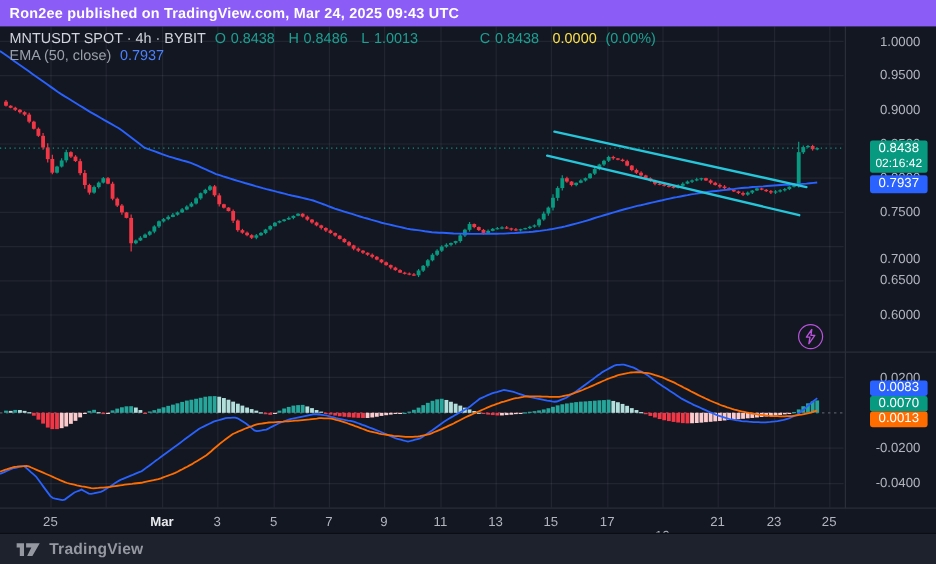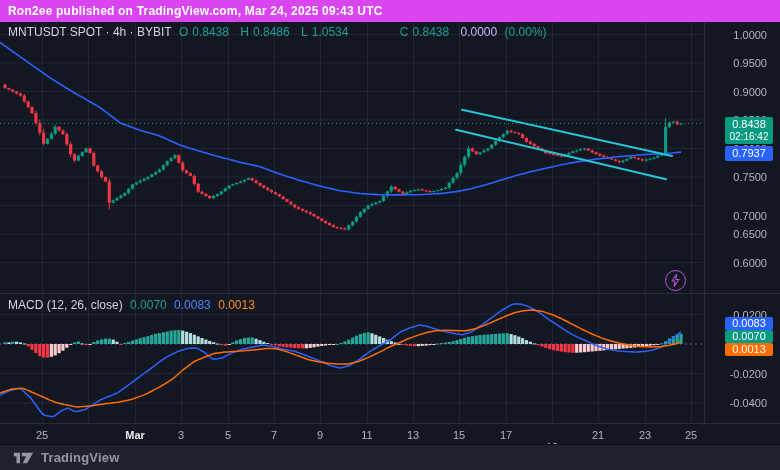"Ron2ee published on TradingView.com, Mar" div.topbar { background: #d946ef -> #8b5cf6 }
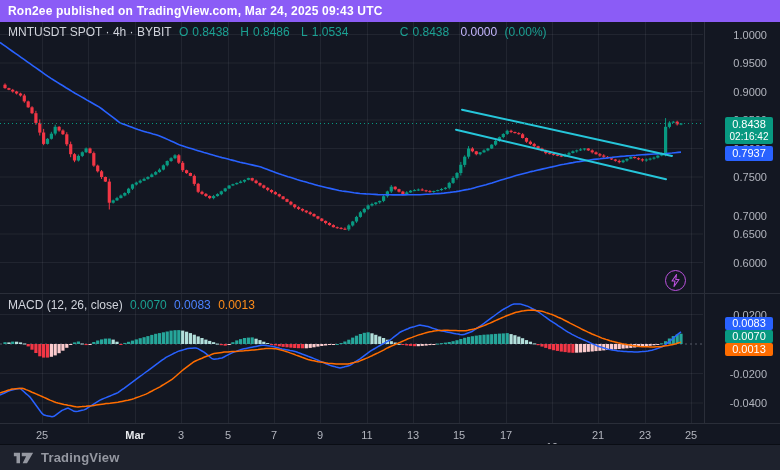"1.0534" span { text: 1.0534 -> 1.0013 }
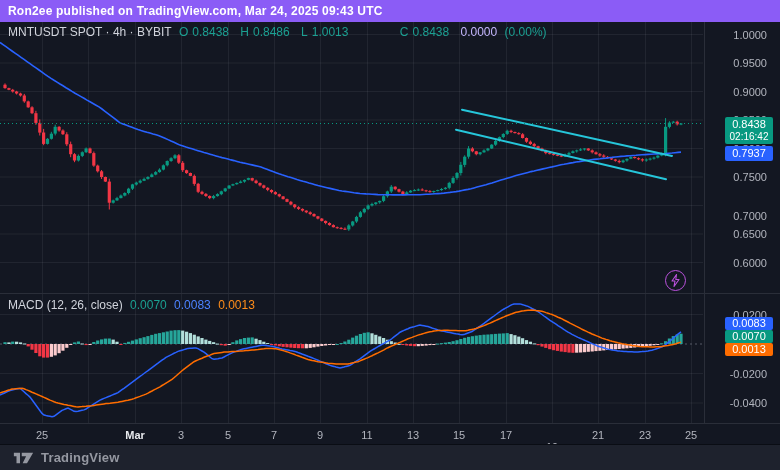"0.0000" span.t-grn { color: #c4b5fd -> #fde047 }
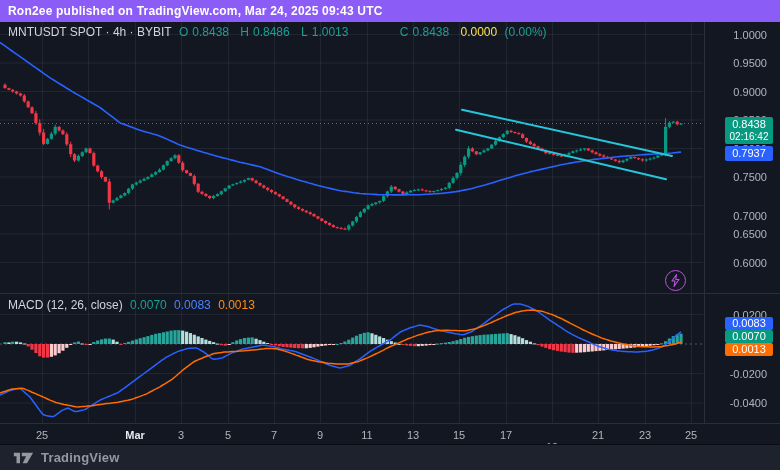"EMA (50, close) 0.7937" div.legend { html: none -> <div> <span>EMA (50, close)</span> <span>0.7937</span> </div> }
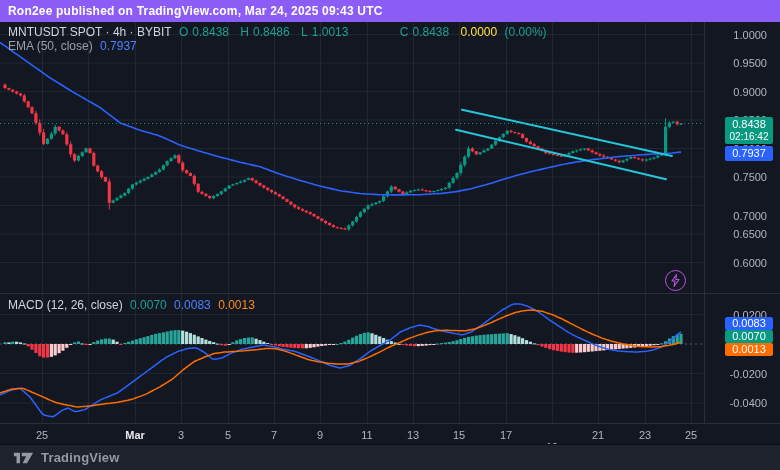"MACD (12, 26, close) 0.0070" div.legend { html: <div> <span>MACD (12, 26, close)</span> <span>0.0070</span> <span>0.0083</span> <span>0.0013</span> </div> -> none }
